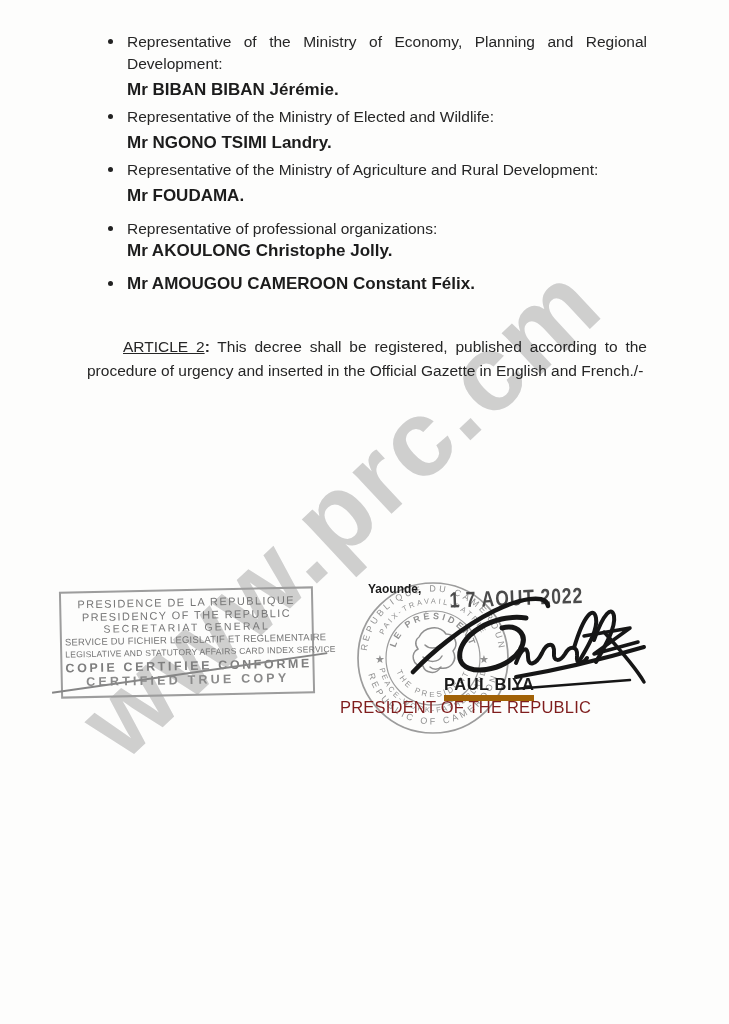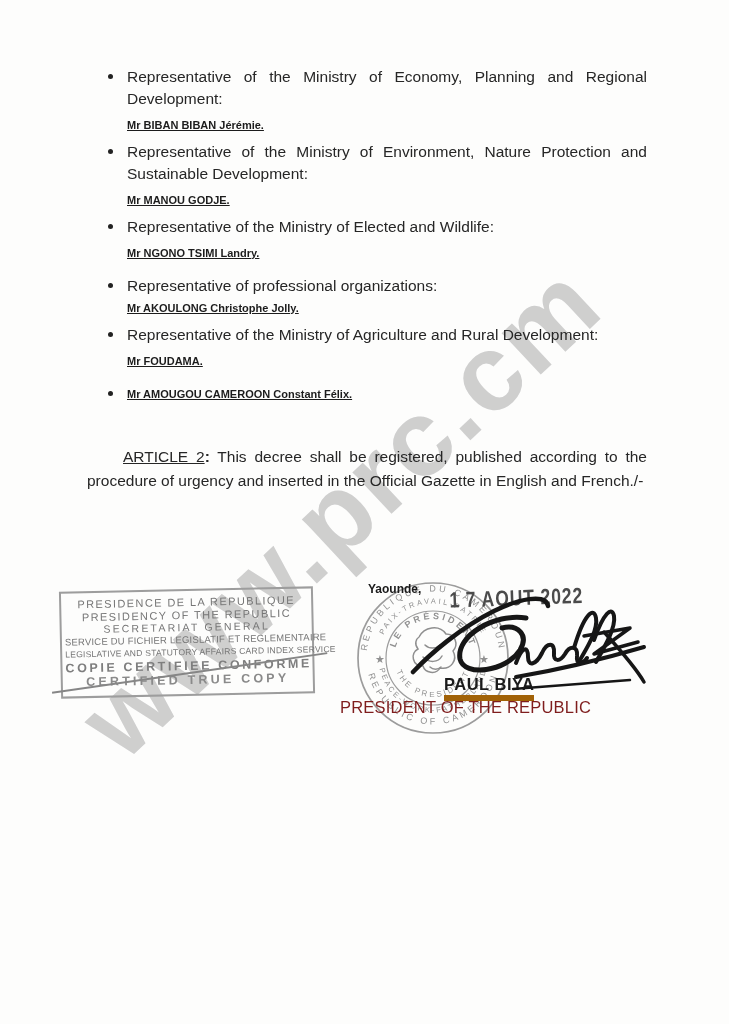"Representative of the Ministry of" .content { padding: 66px 82px 0 87px -> 31px 82px 0 87px }
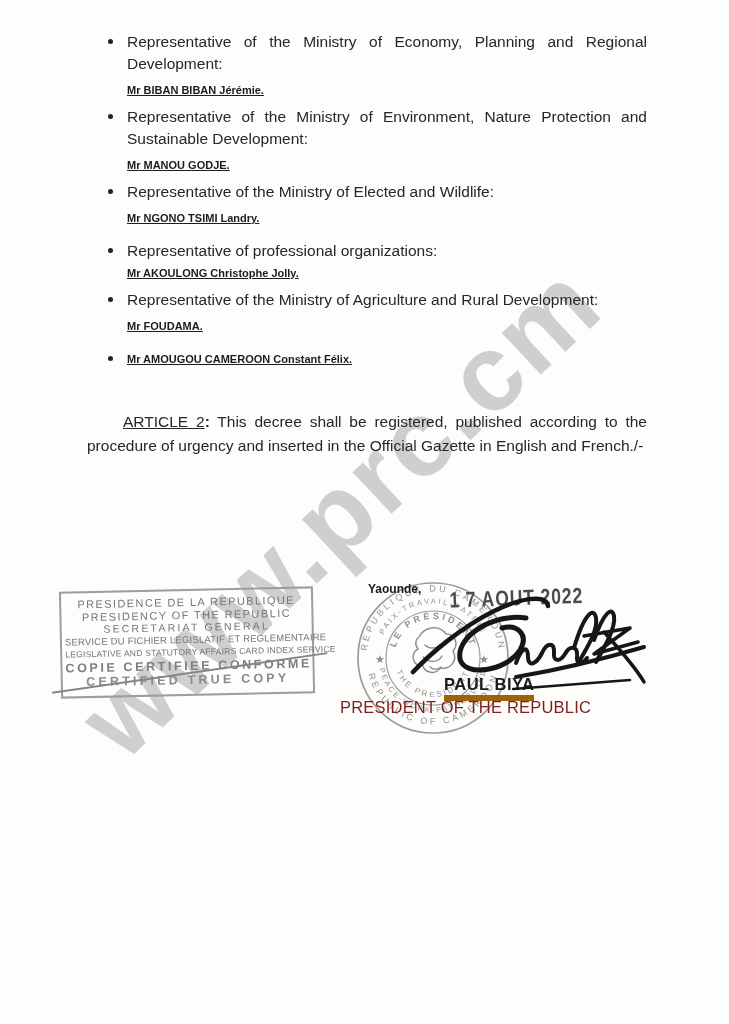"Mr BIBAN BIBAN Jérémie." .item .name { font-size: 11px -> 17px; text-decoration: underline -> none }
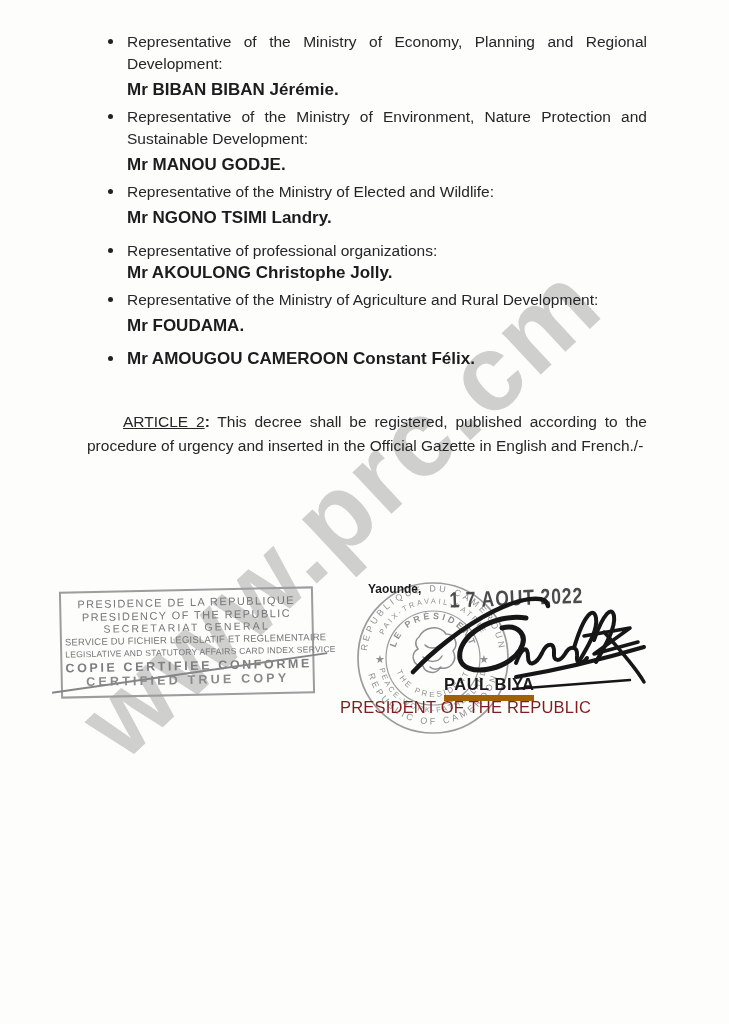"Representative of the Ministry of Environment," div.item { html: <div> <span></span> <p>Representative of the Ministry of Environment, Nature Protection and Sustainable Development:</p> <p>Mr MANOU GODJE.</p> </div> -> none }
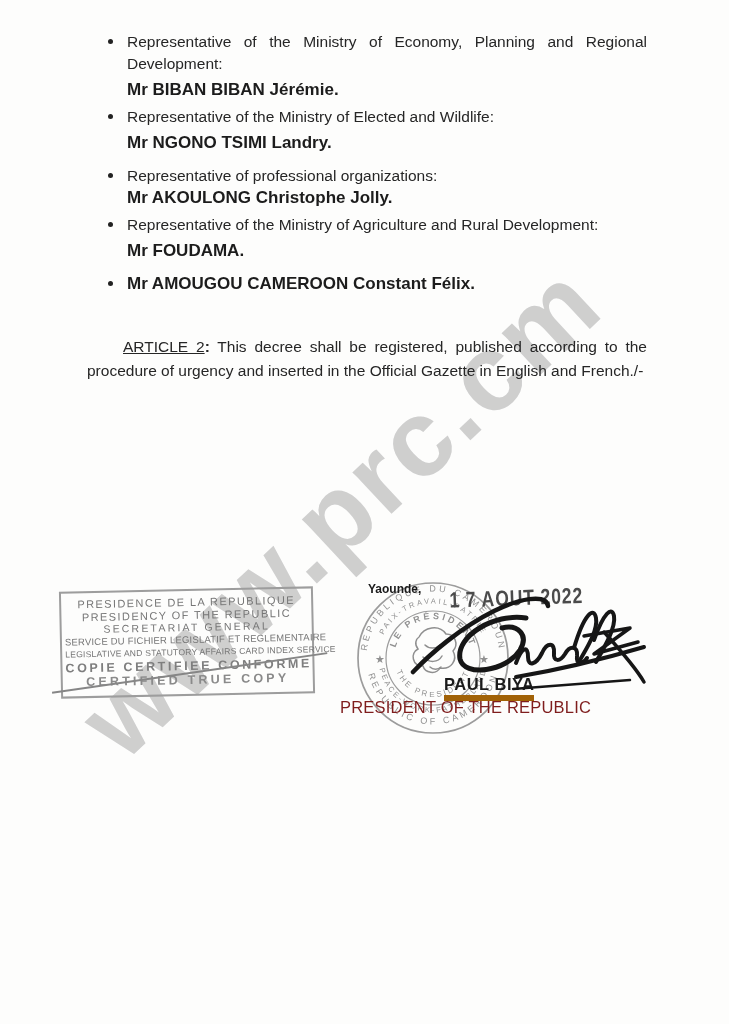"Representative of professional" div.item { order: before "Representative of the Ministry of Agriculture" -> after "Representative of the Ministry of Agriculture" }
